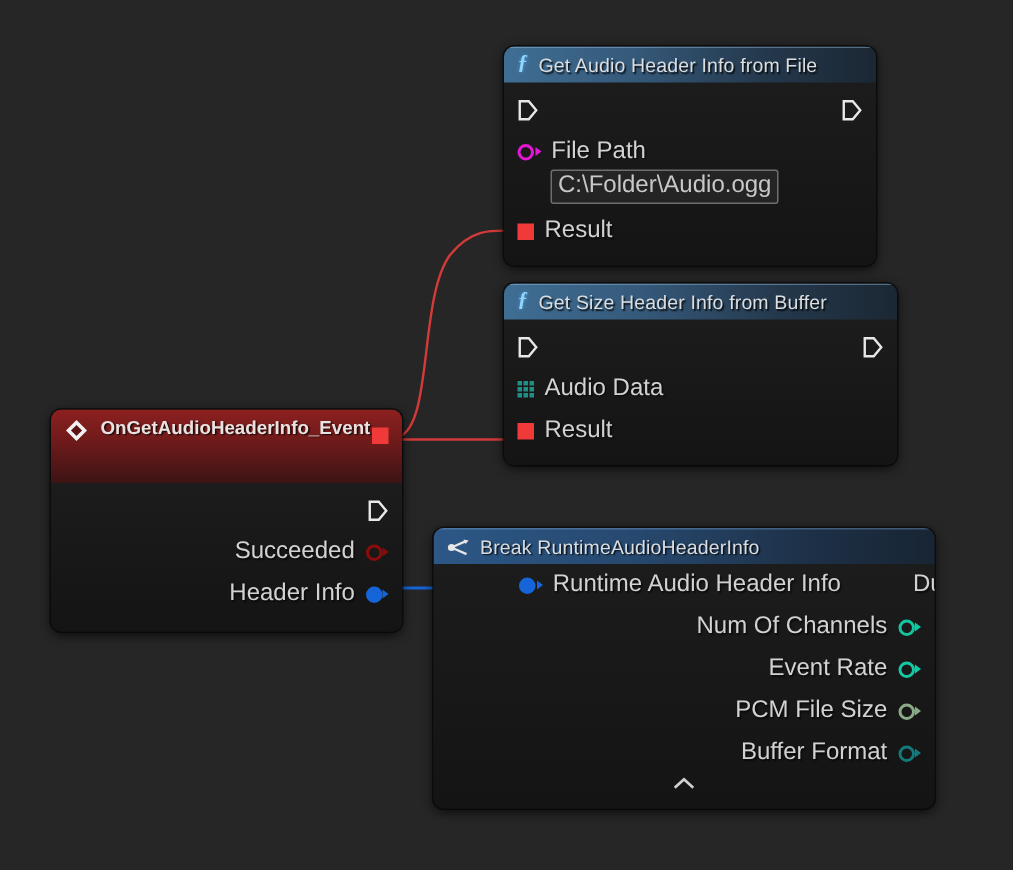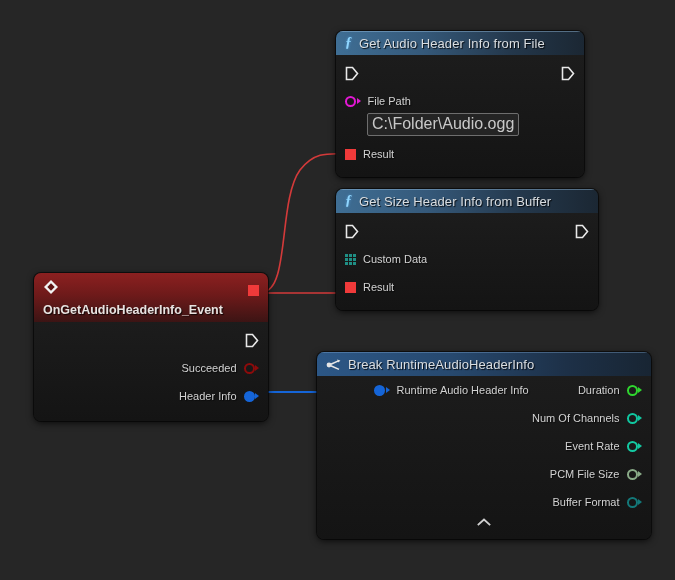"File Path" .pin-label { font-size: 11px -> 16px }
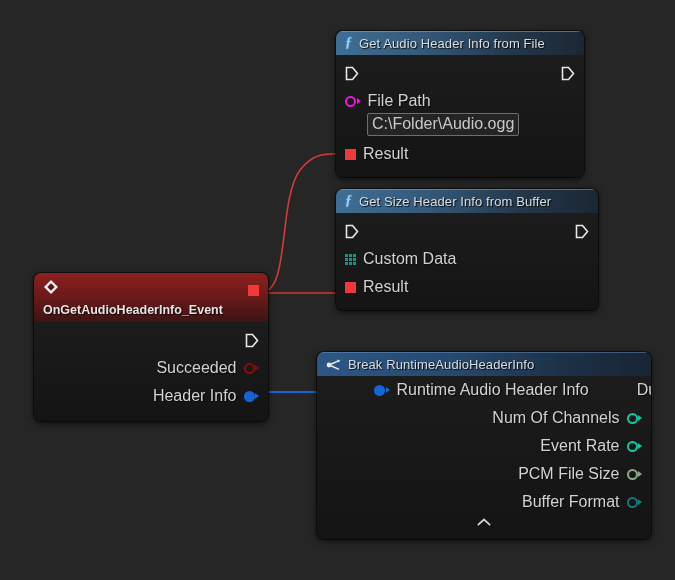"Custom Data" span.pin-label { text: Custom -> Audio }
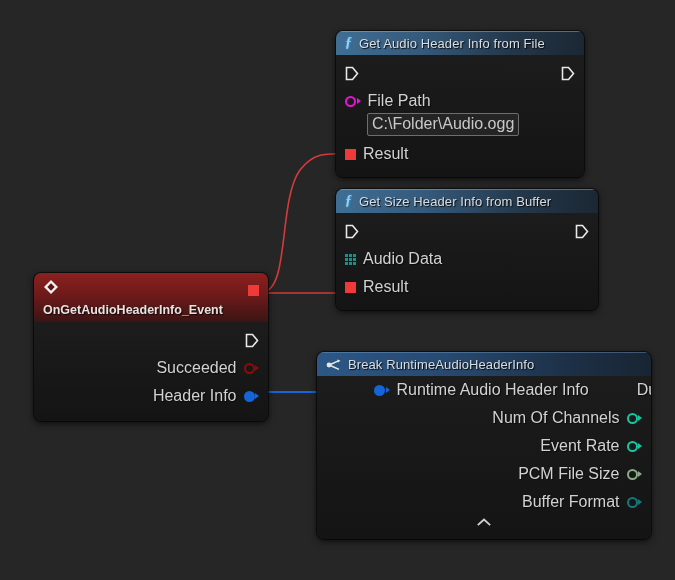"OnGetAudioHeaderInfo_Event" .event-header { flex-direction: column -> none }
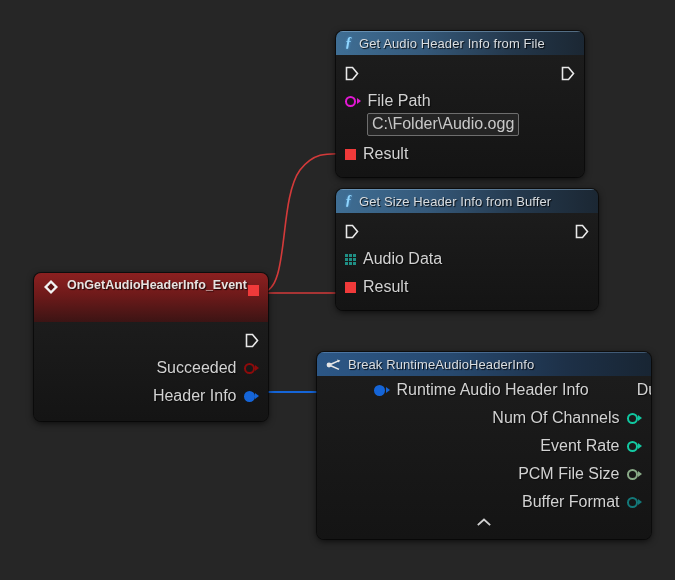"Break RuntimeAudioHeaderInfo" #node-break { left: 317px -> 289px }
